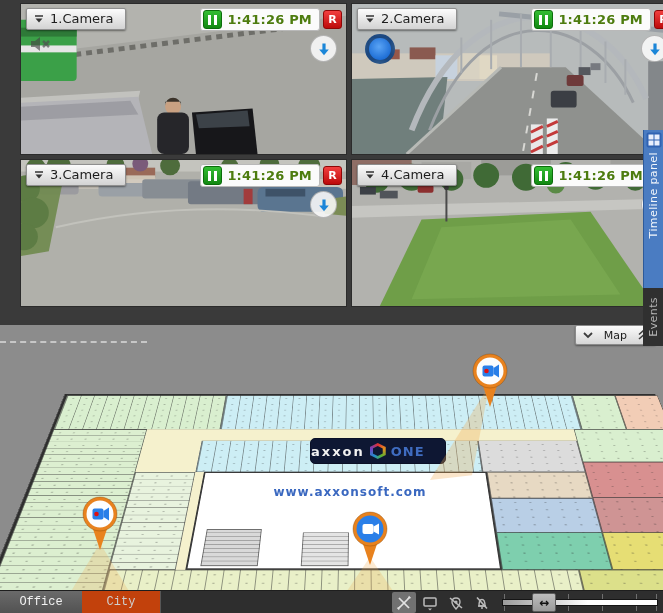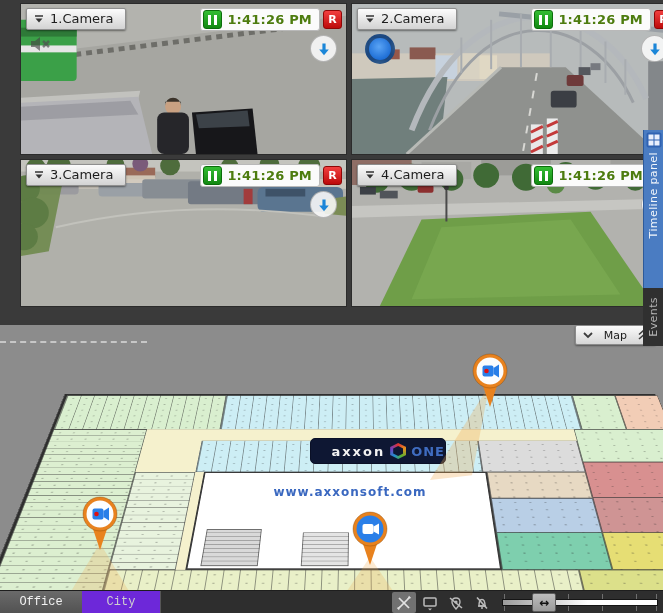"axxon" .logo-badge { justify-content: flex-end -> flex-start }
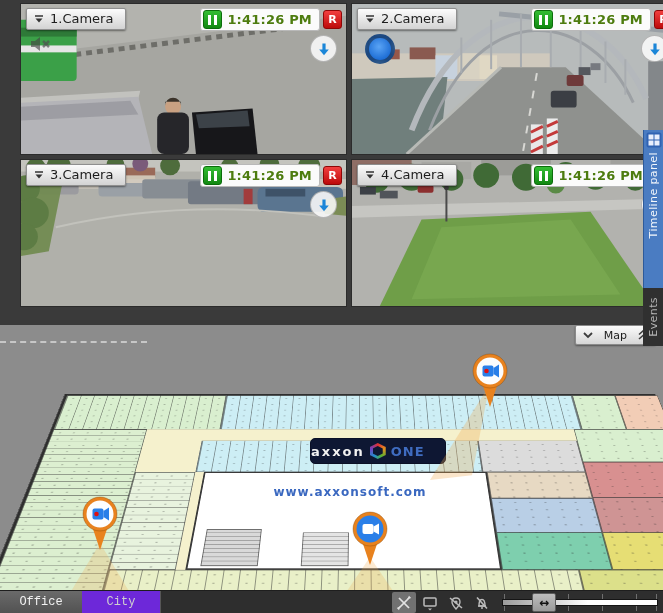"City" .bbar-tab.inactive { background: #6d28d9 -> #c2410c }
